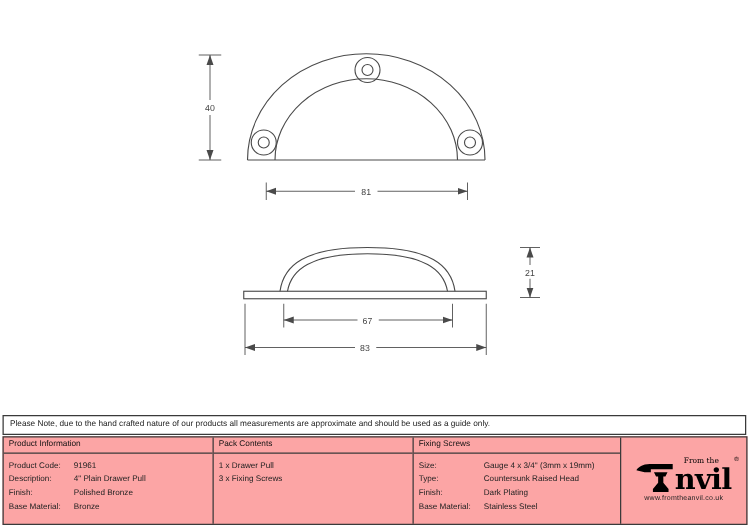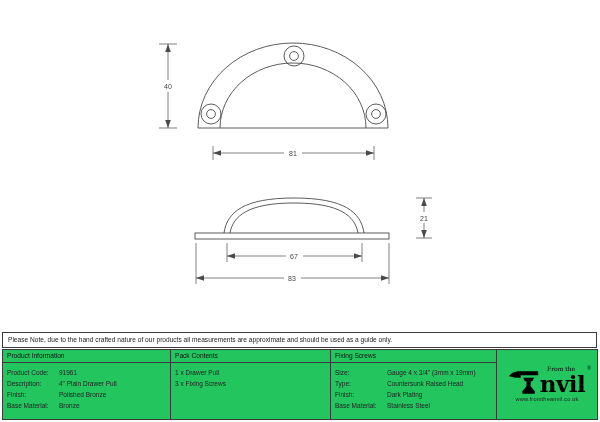"nvil" .spec-table { background: #22c55e -> #fca5a5 }
